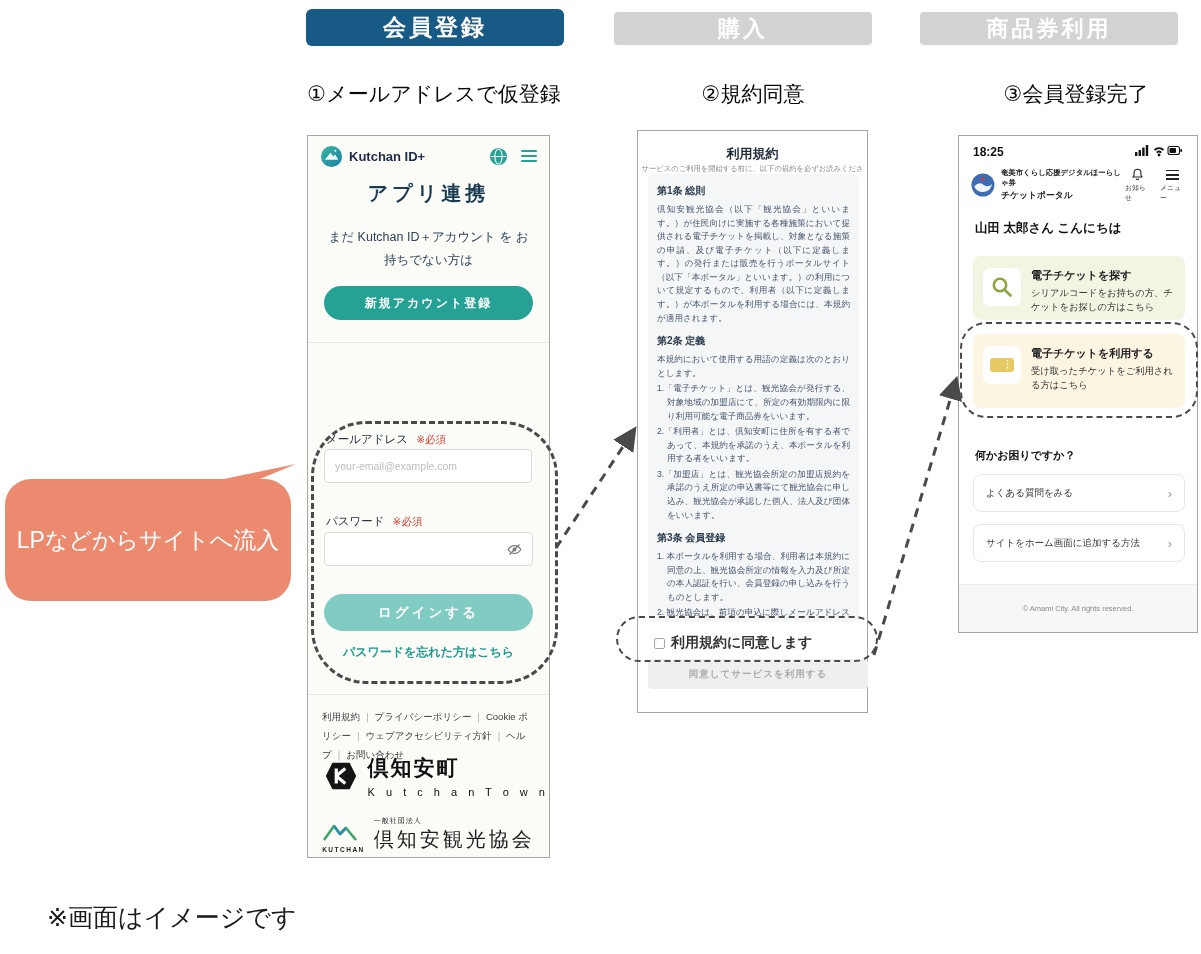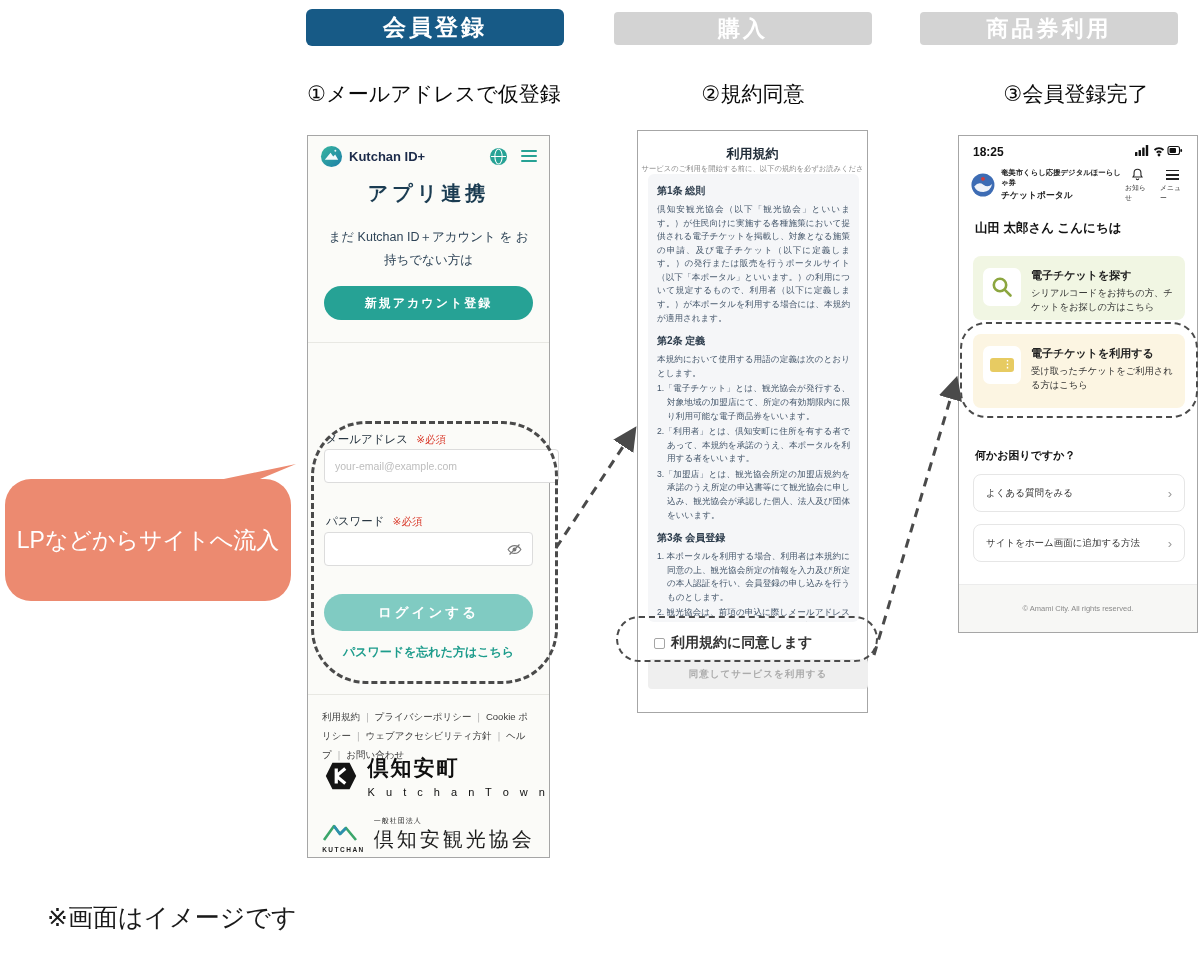"your-email@example.com" .p1-input { width: 235px -> 208px }
